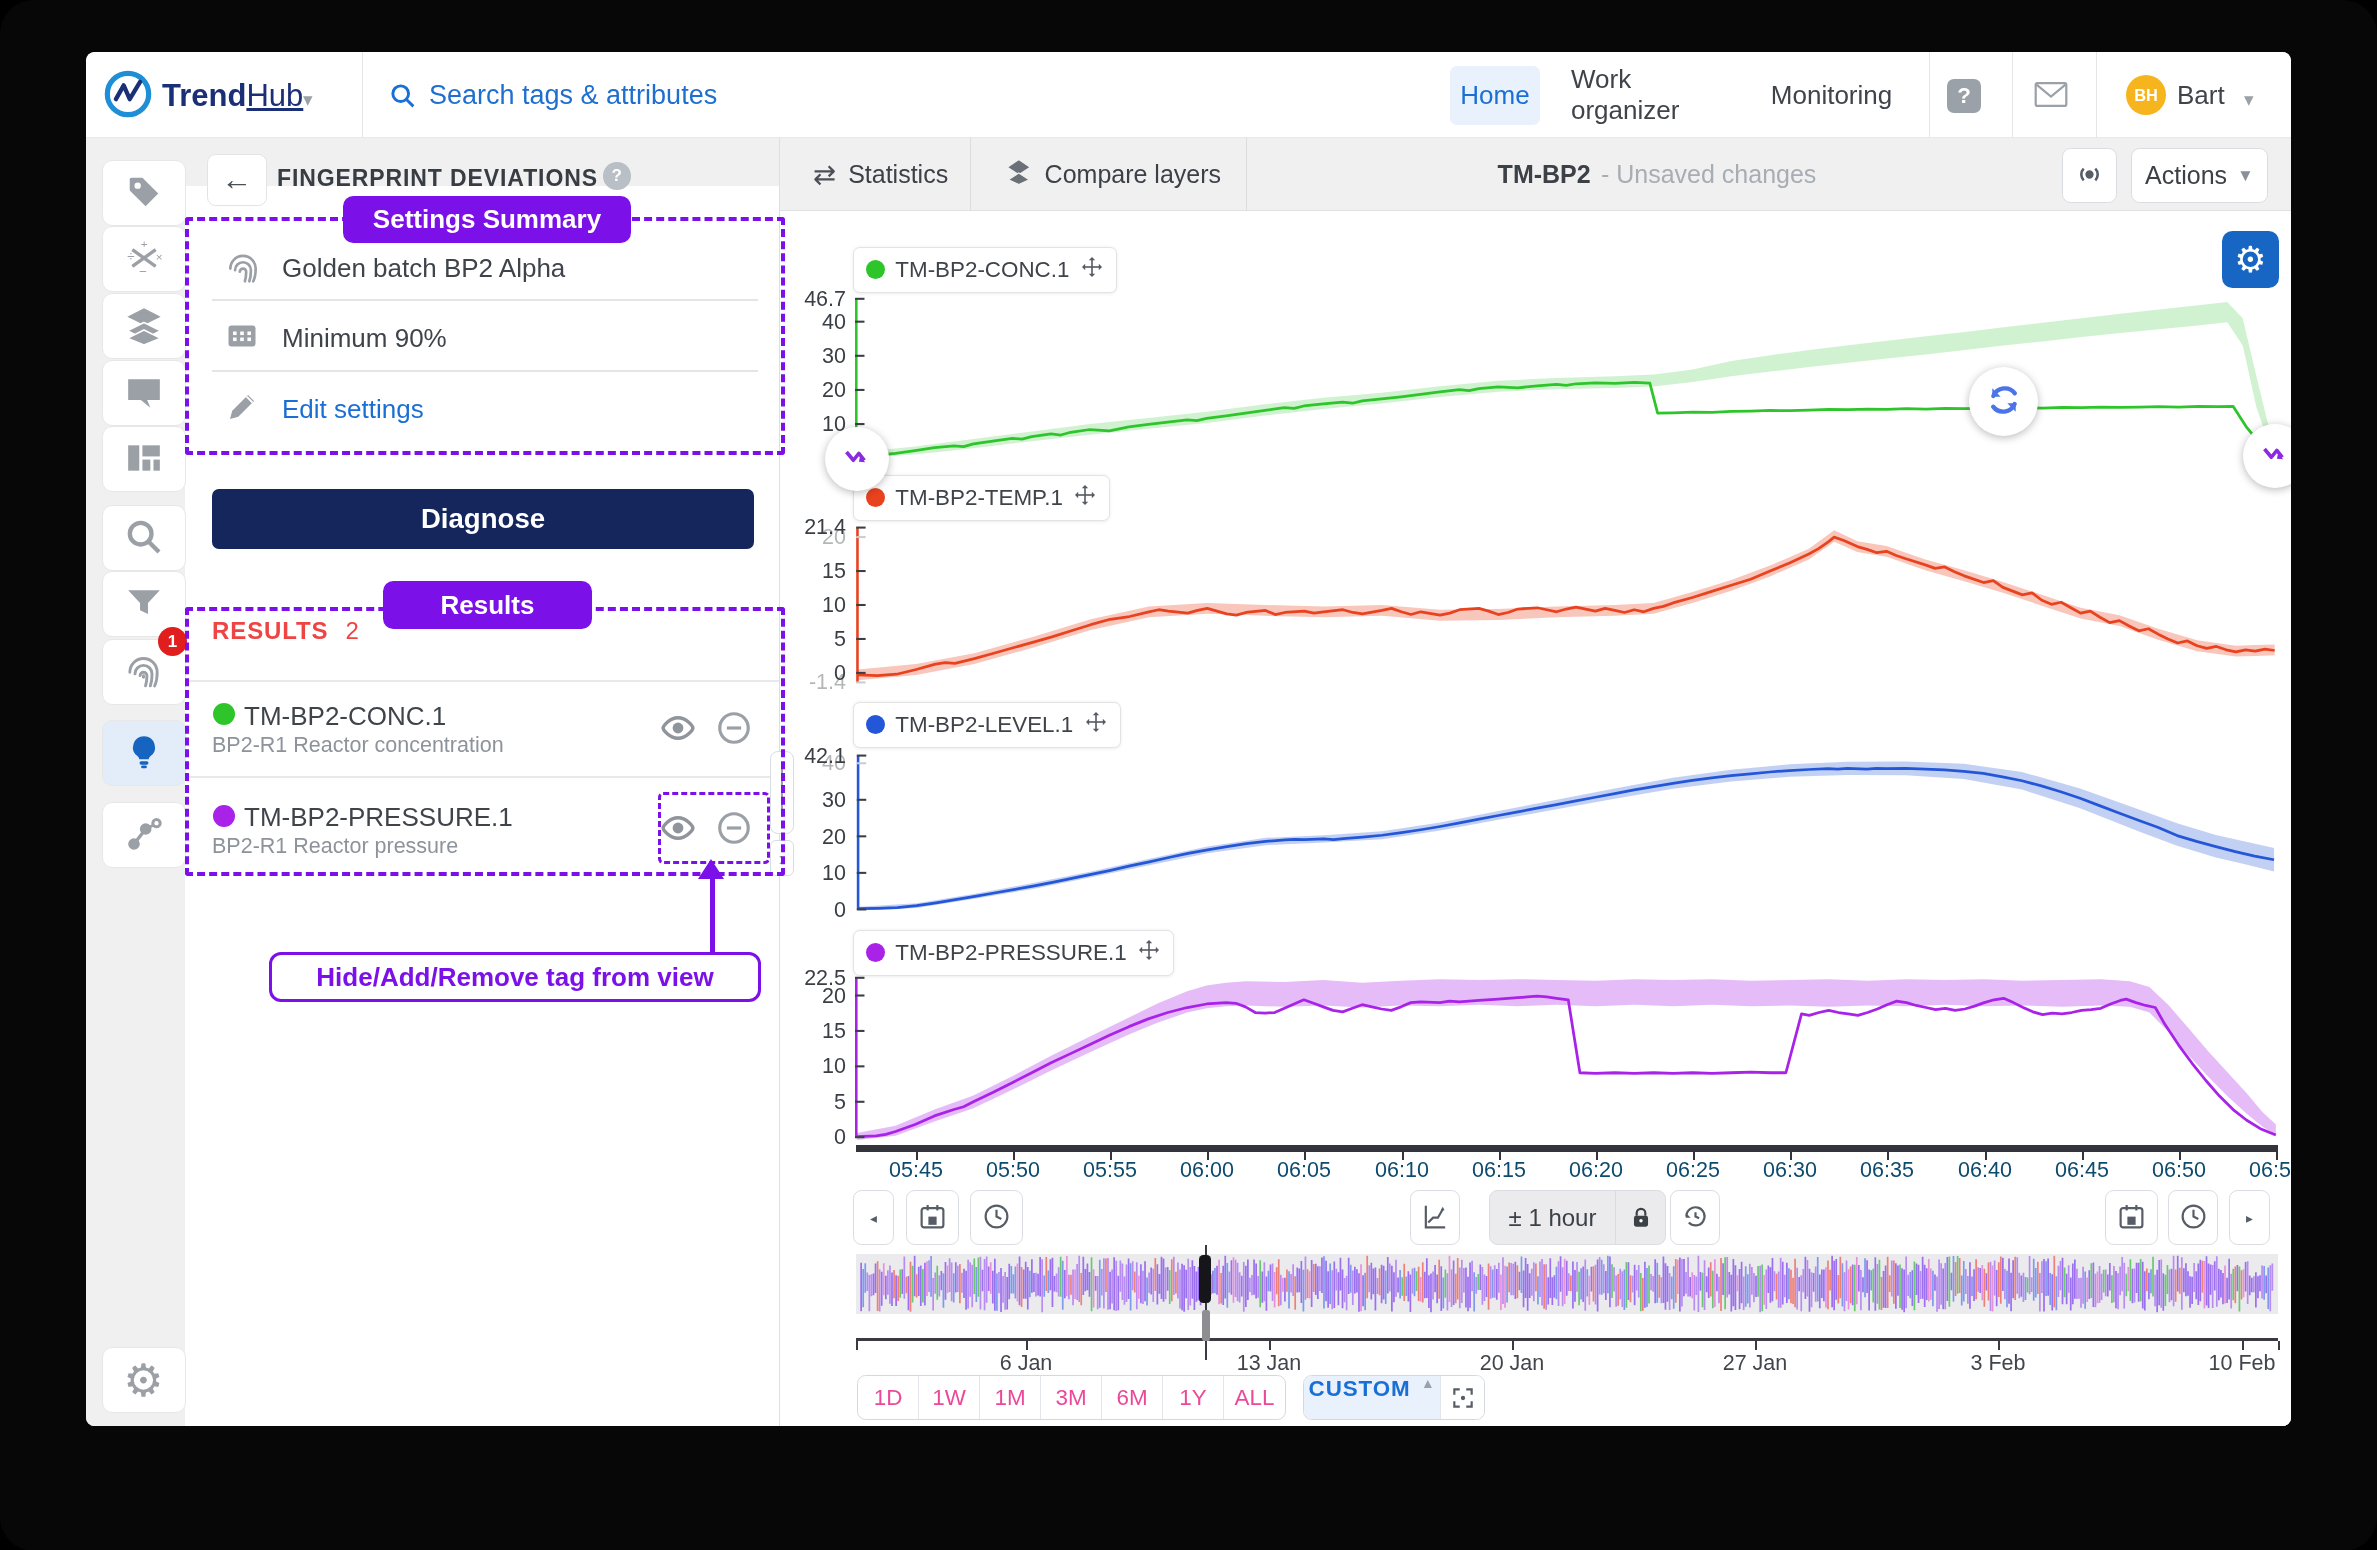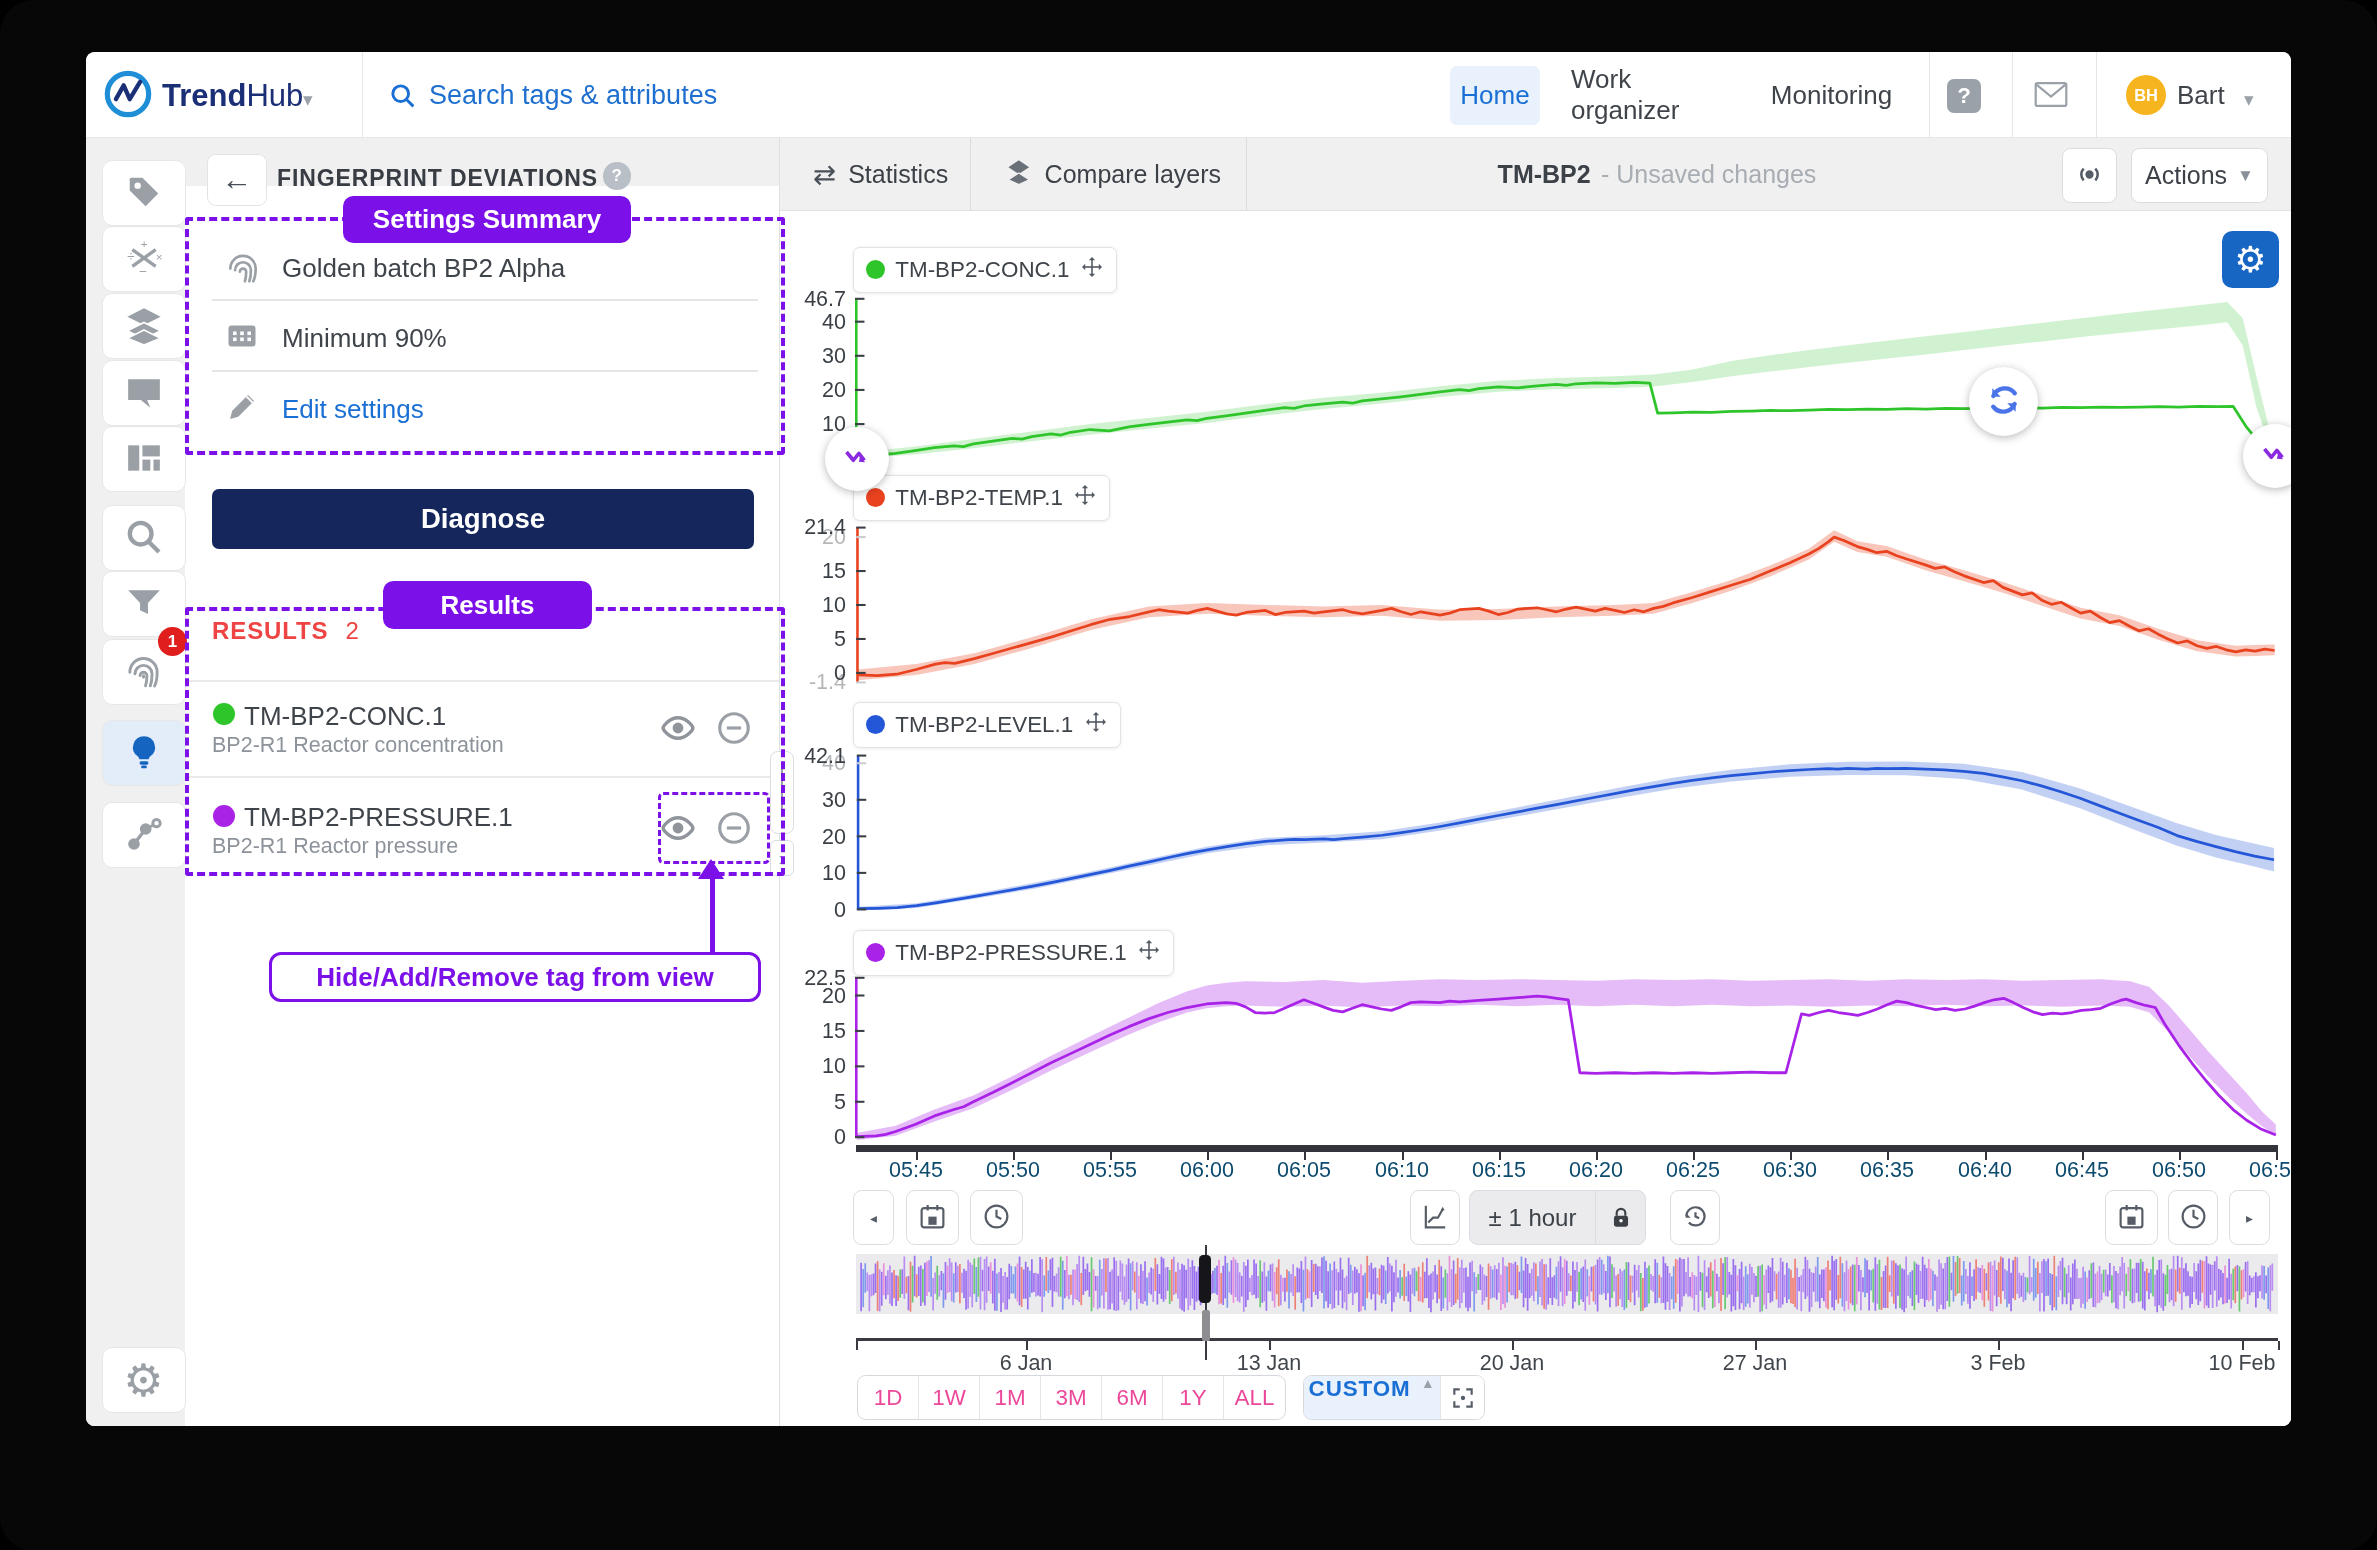"Hub" .logo-text span { text-decoration: none -> underline }
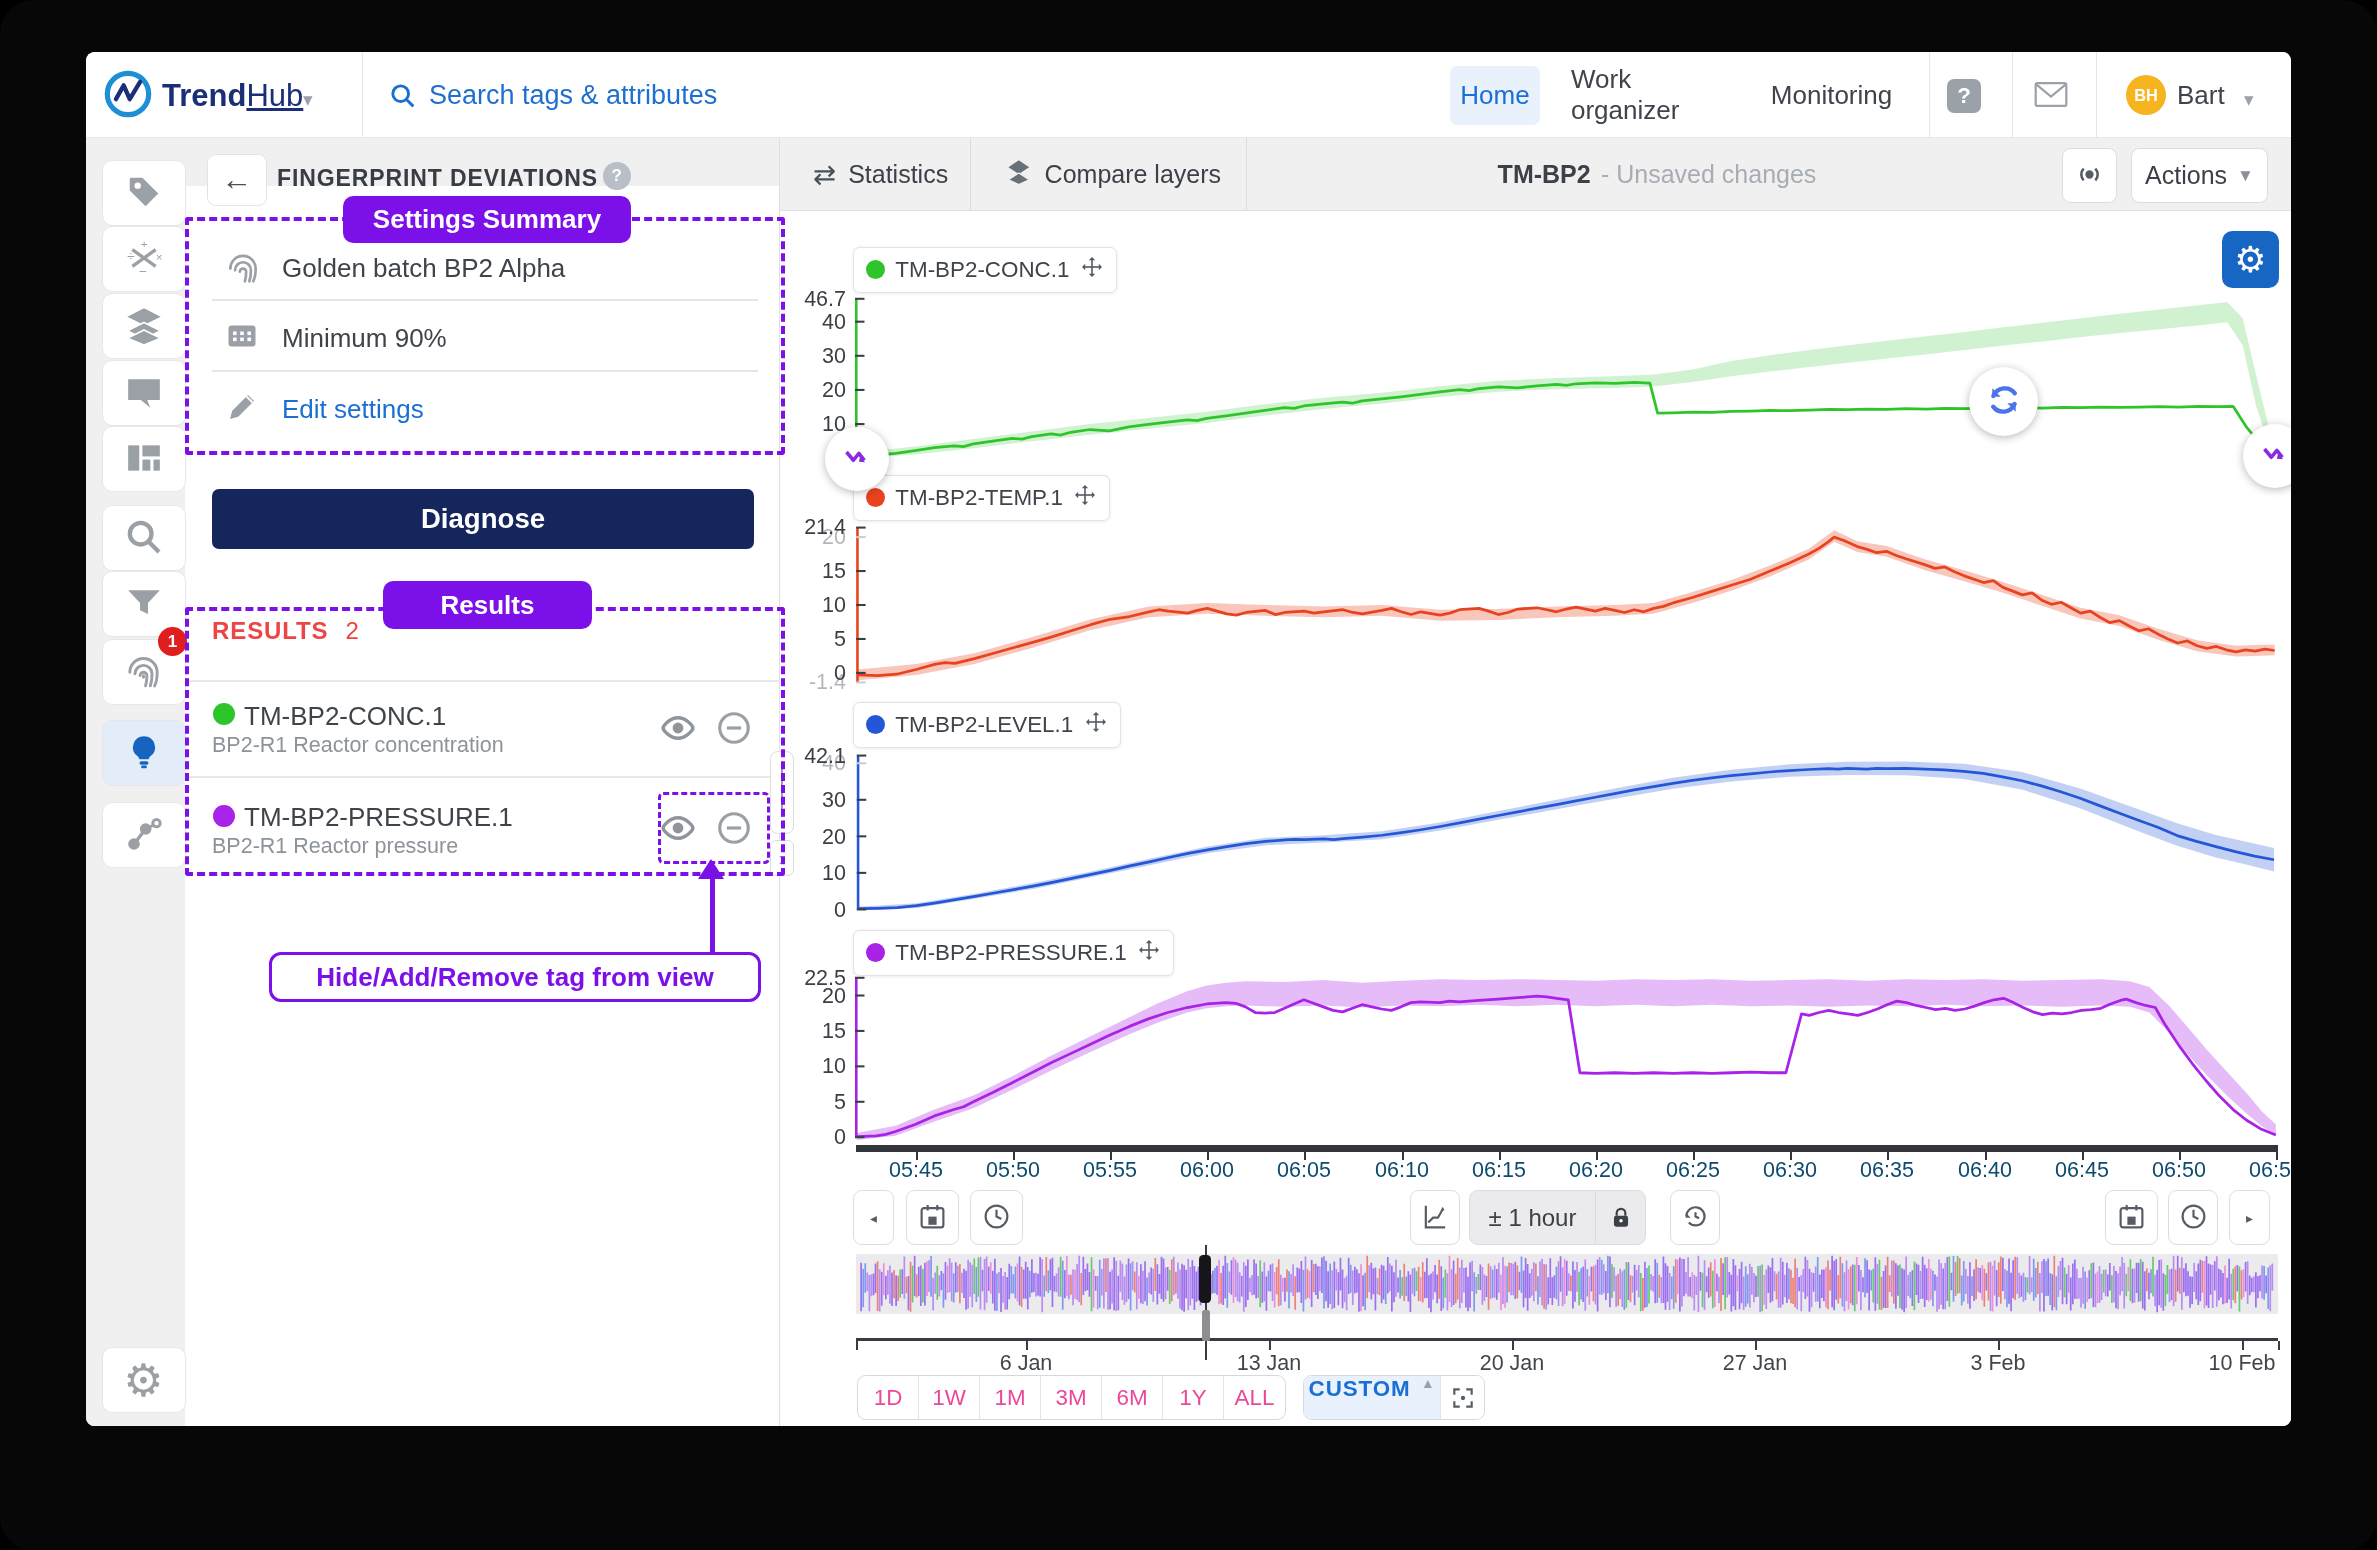"± 1 hour" .range-group { left: 690px -> 710px }
